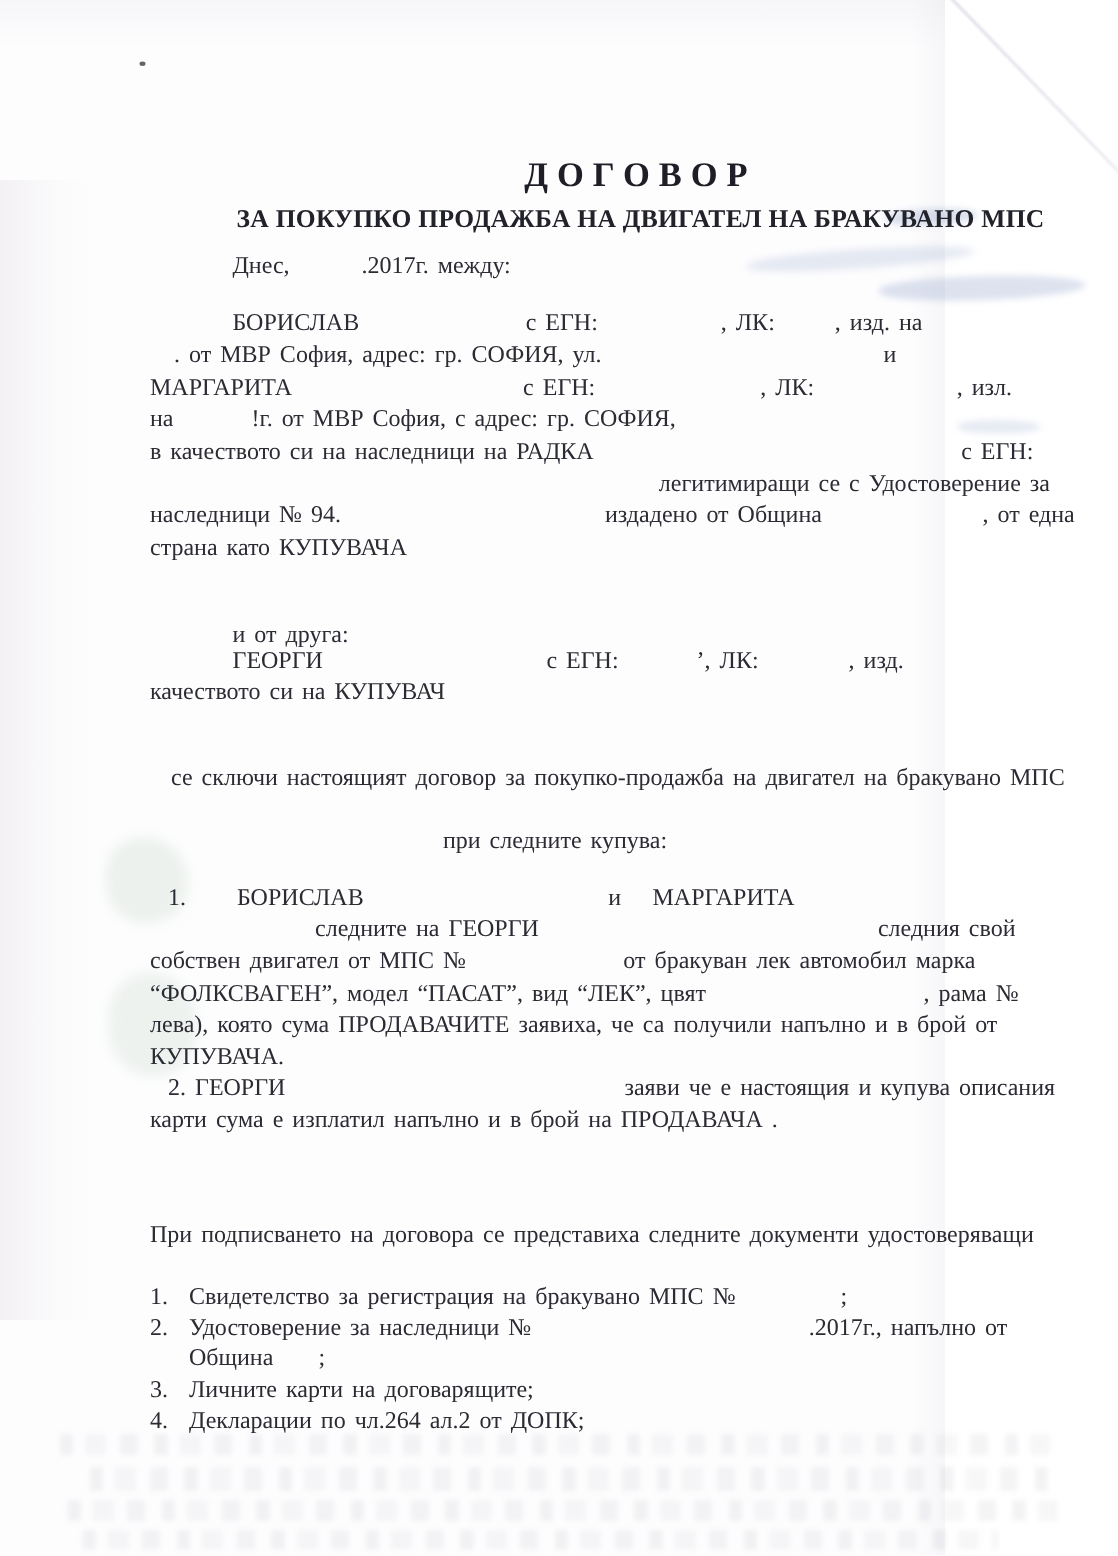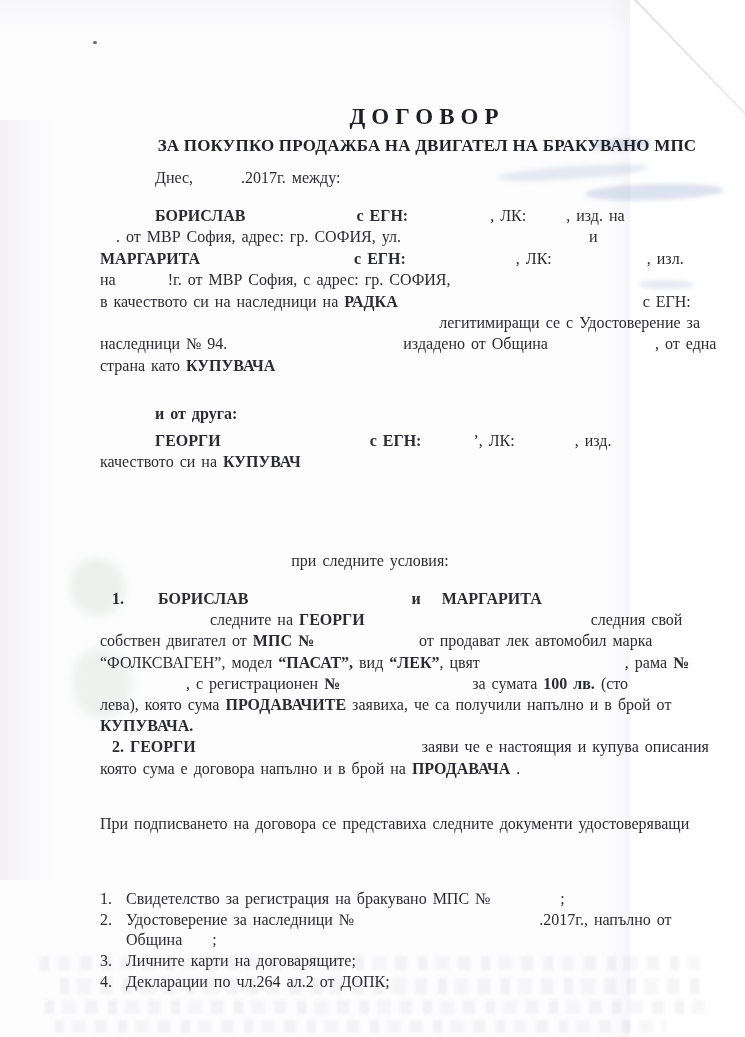"БОРИСЛАВ" .seg.b { font-weight: bold -> normal }
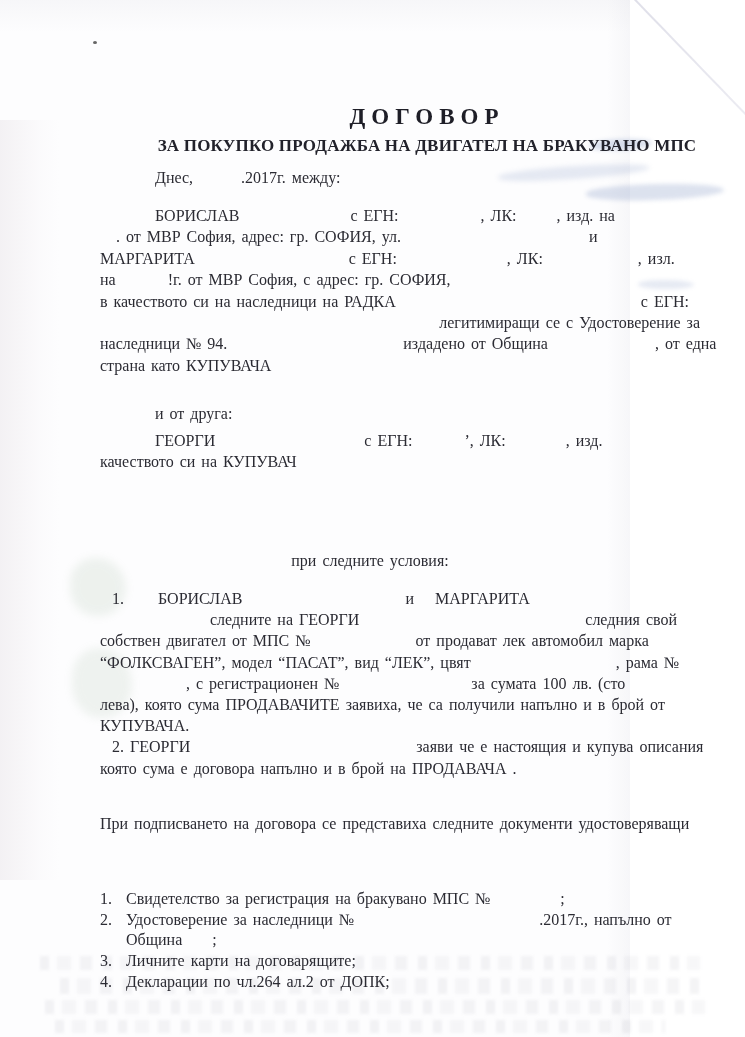"и от друга:" div.blk { top: 403px -> 413px }
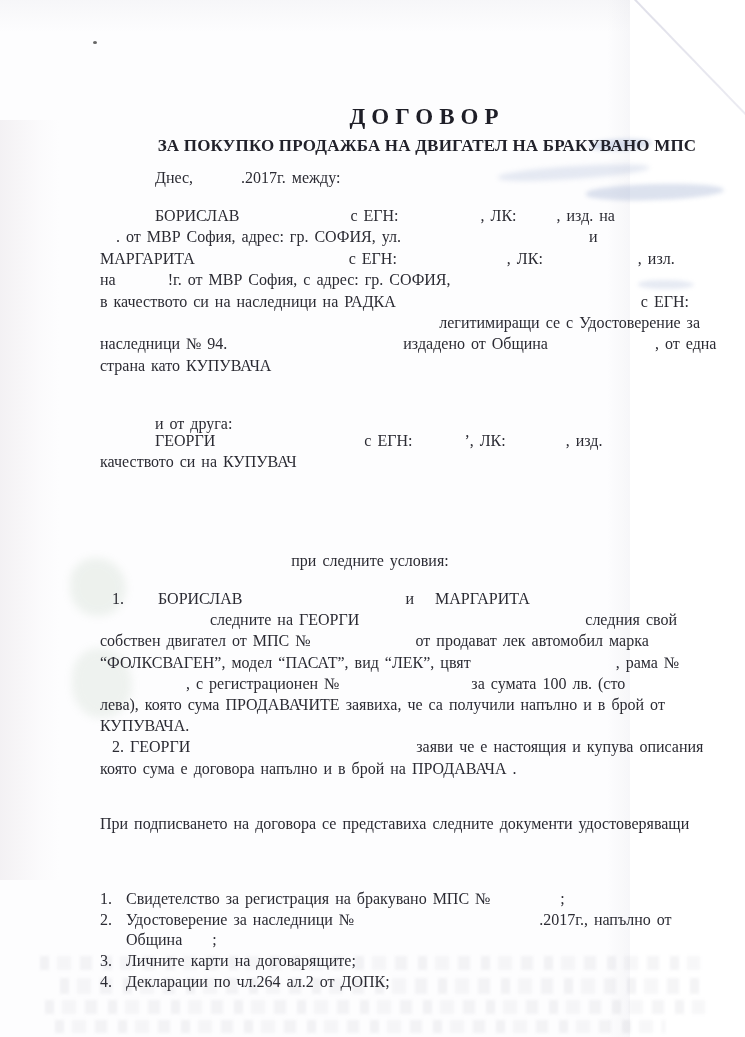"се сключи настоящият договор за" div.blk { html: none -> <div> <div><span></span><span>се сключи настоящият договор за покупко-продажба на двигател на бракувано МПС</span></div> </div> }
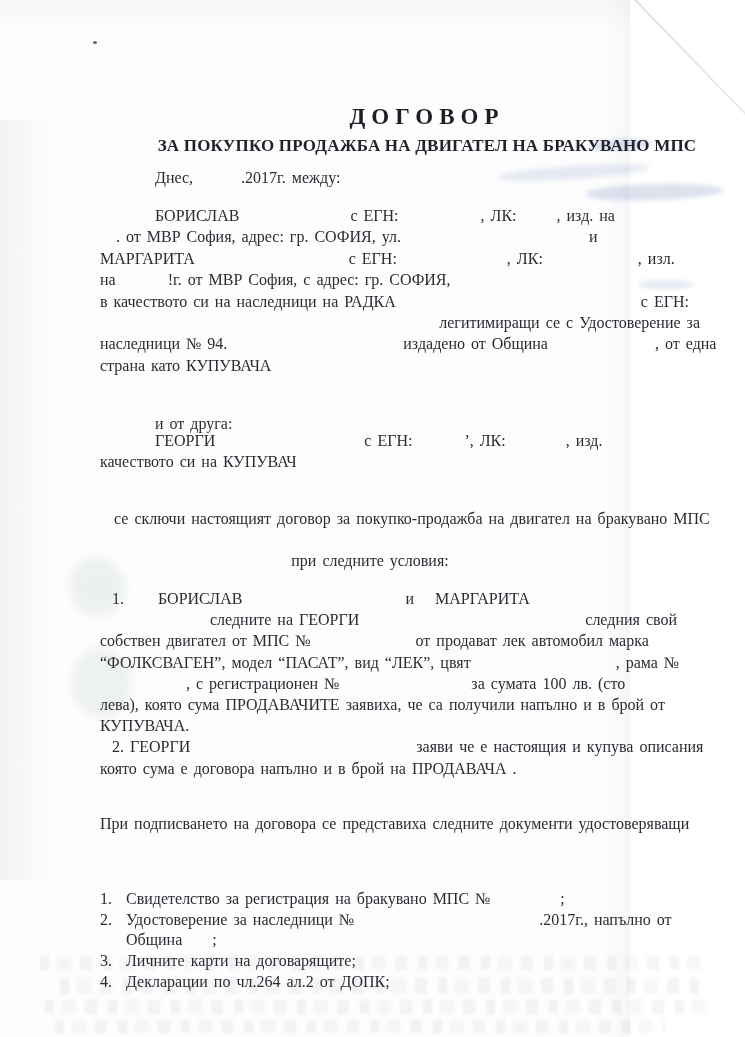"при следните условия:" span.seg { text: условия -> купува }
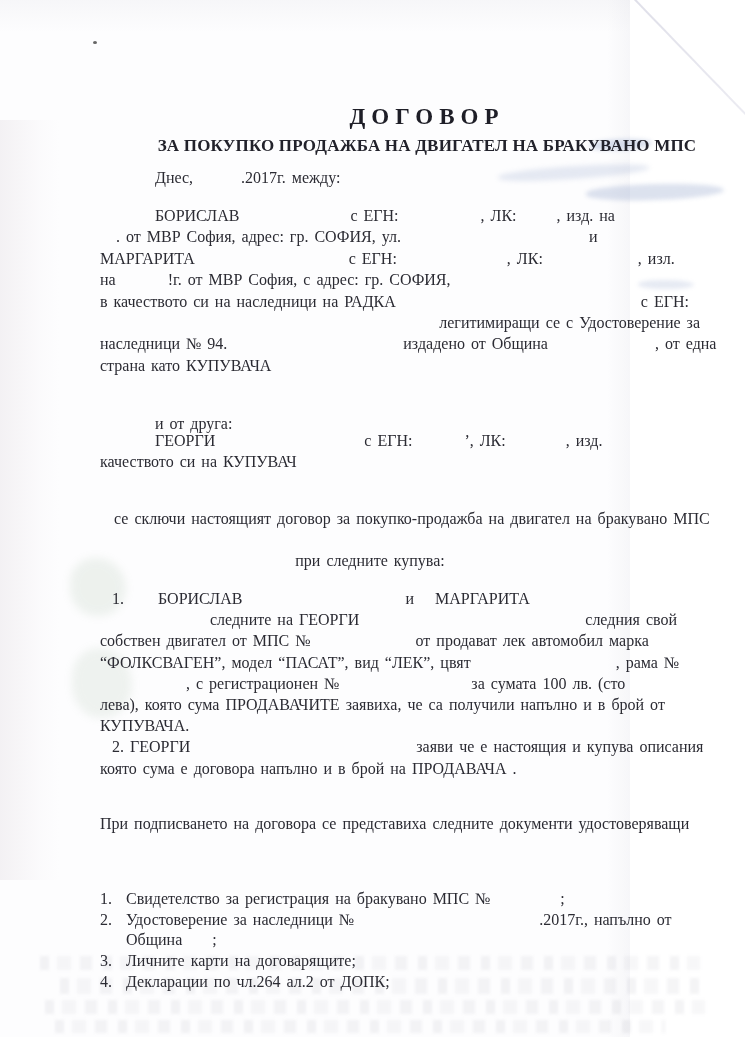"от продават лек автомобил марка" span.seg { text: продават -> бракуван }
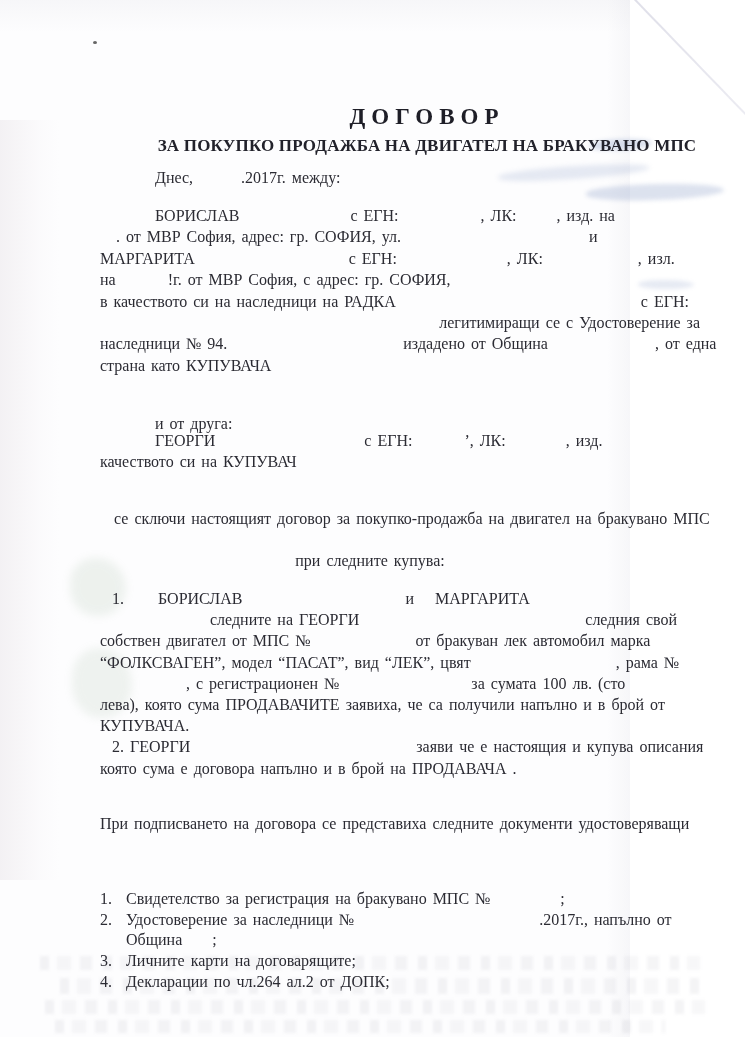", с регистрационен № за" div.ln { html: <div><span></span><span>, с регистрационен </span><span>№</span><span></span><span>за сумата </span><span>100 лв.</span><span> (сто</span></div> -> none }
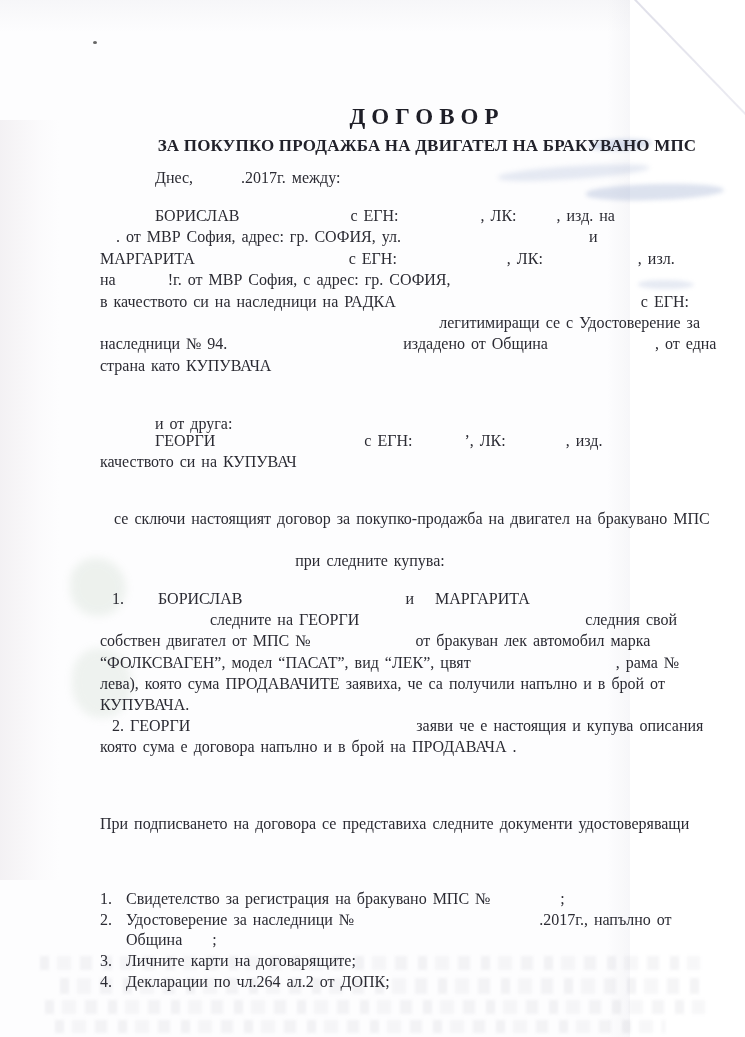"която сума е договора напълно" span.seg { text: която сума е договора -> карти сума е изплатил }
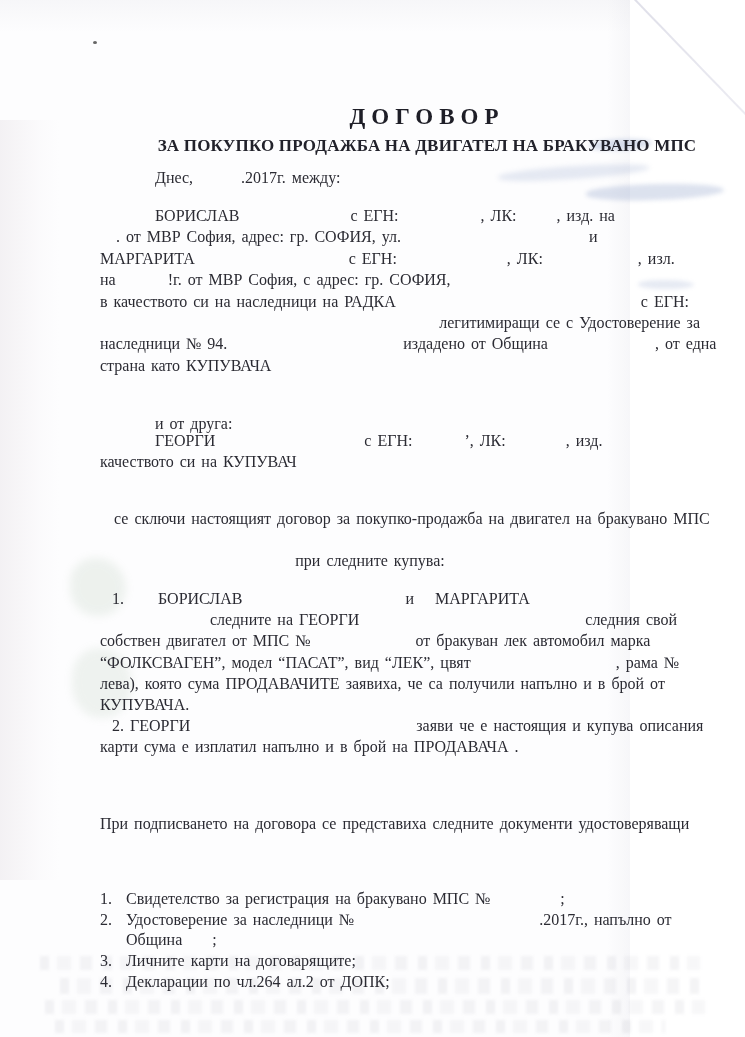"1. Свидетелство за регистрация на" div.blk { top: 889px -> 855px }
